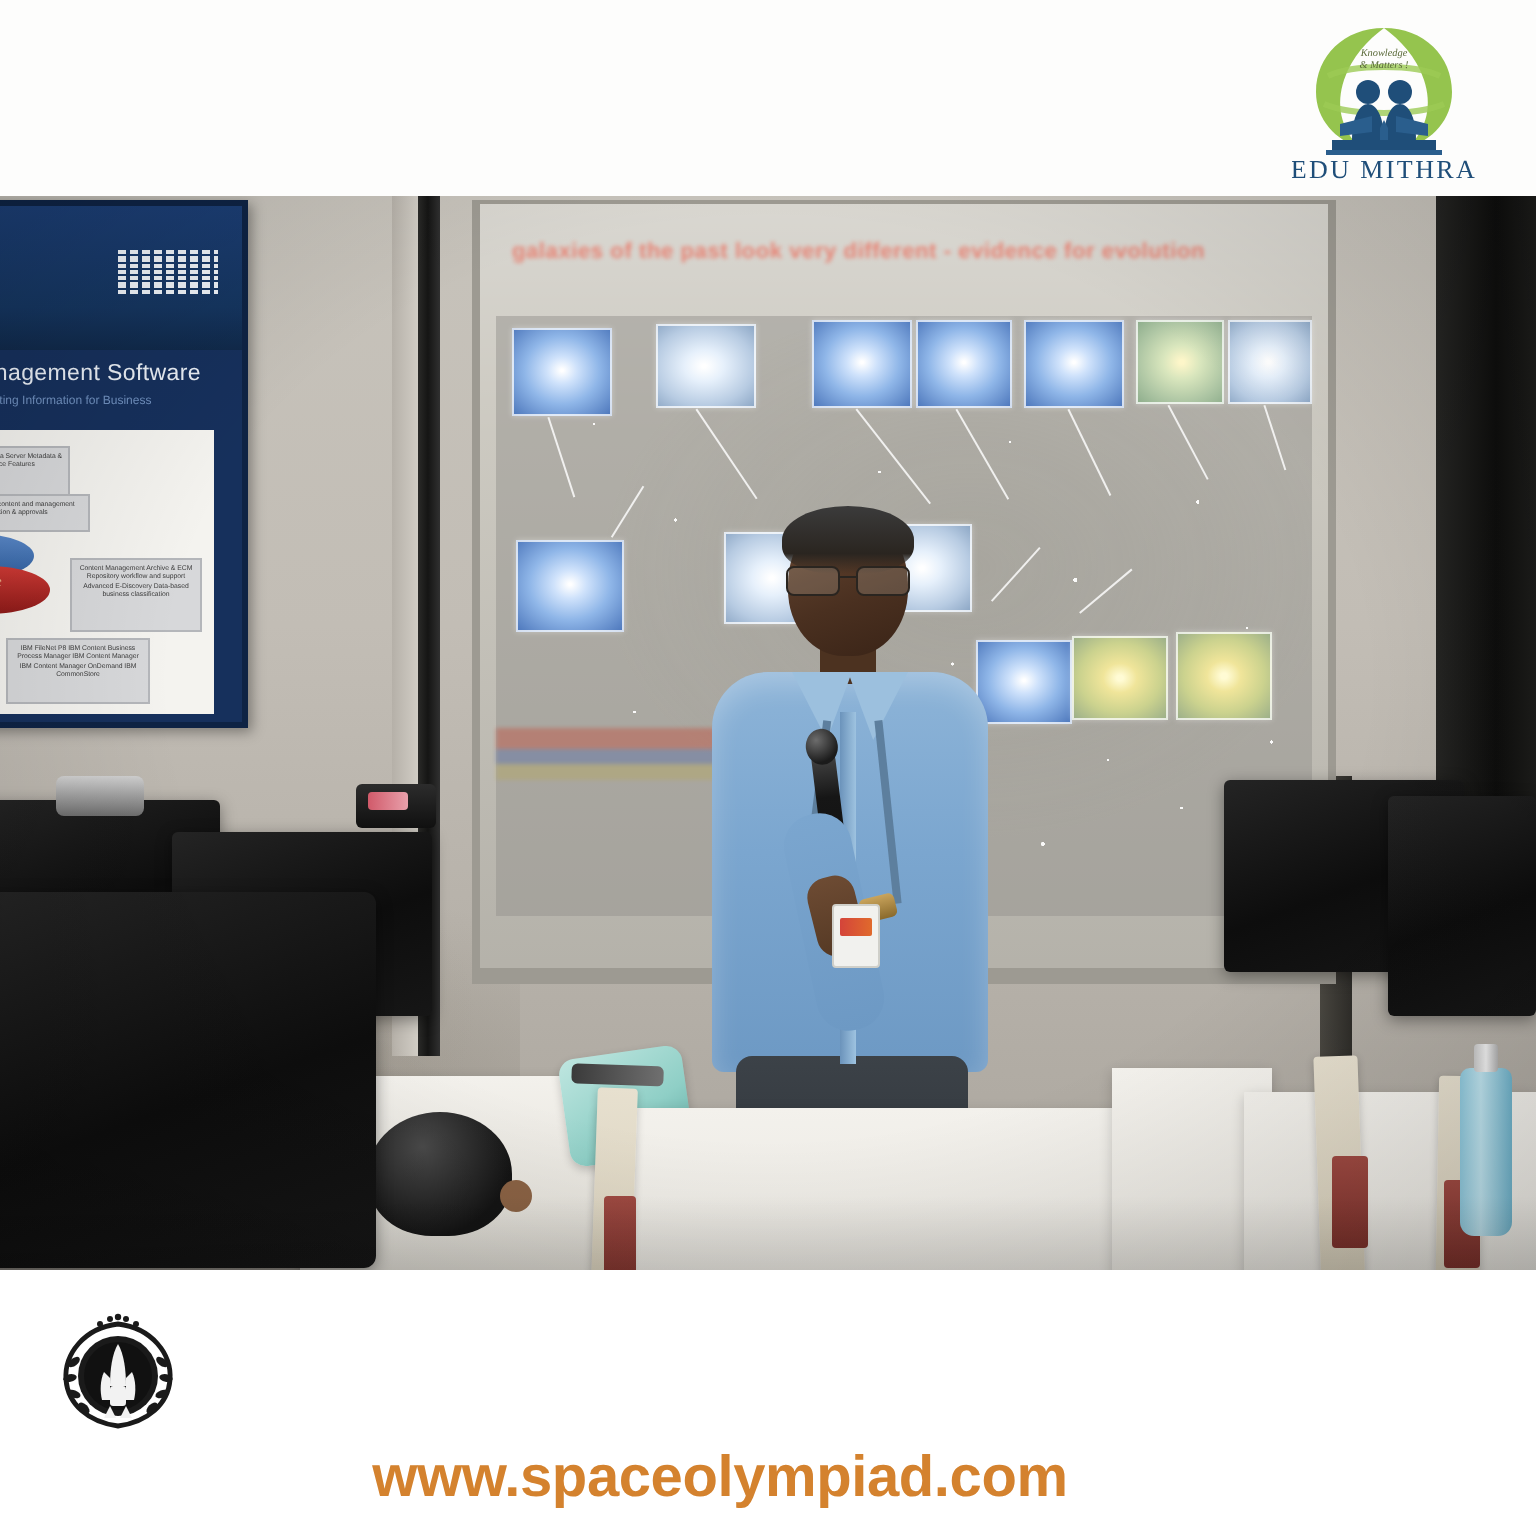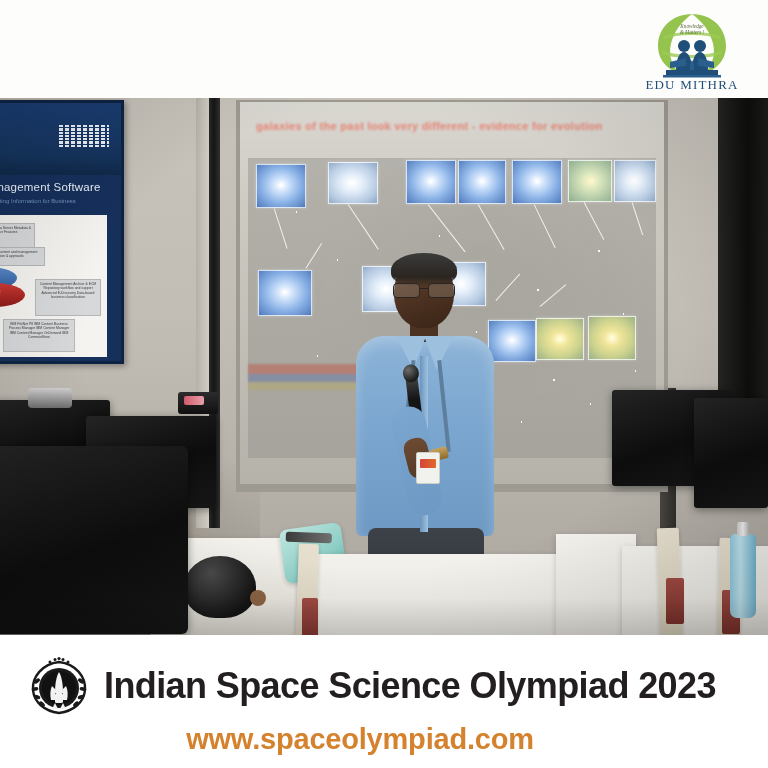"Indian Space Science Olympiad 2023" div.footer-title { html: <div>Indian Space Science Olympiad 2023</div> -> none }
